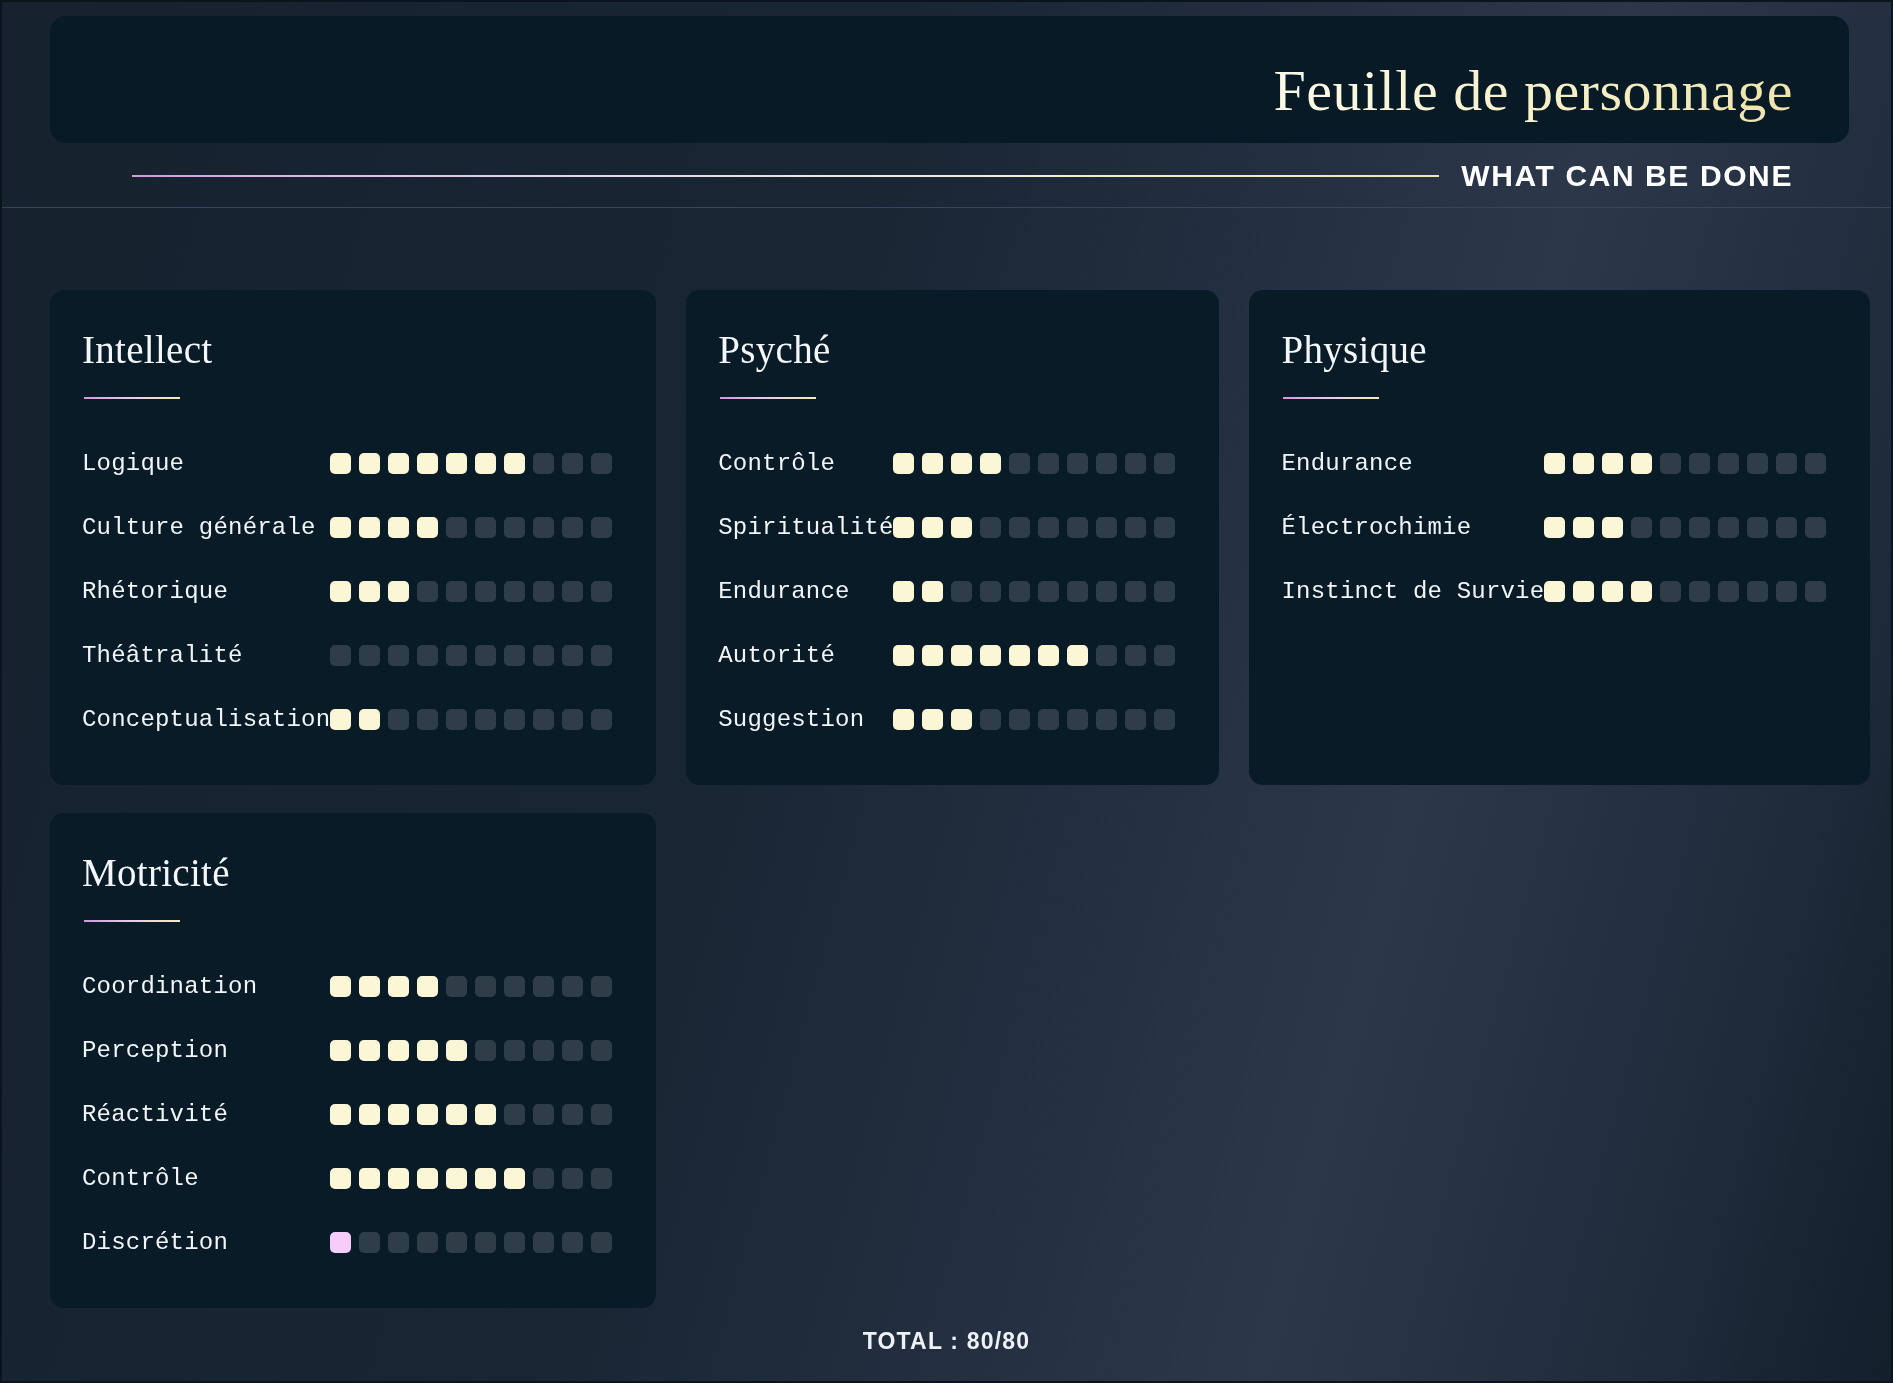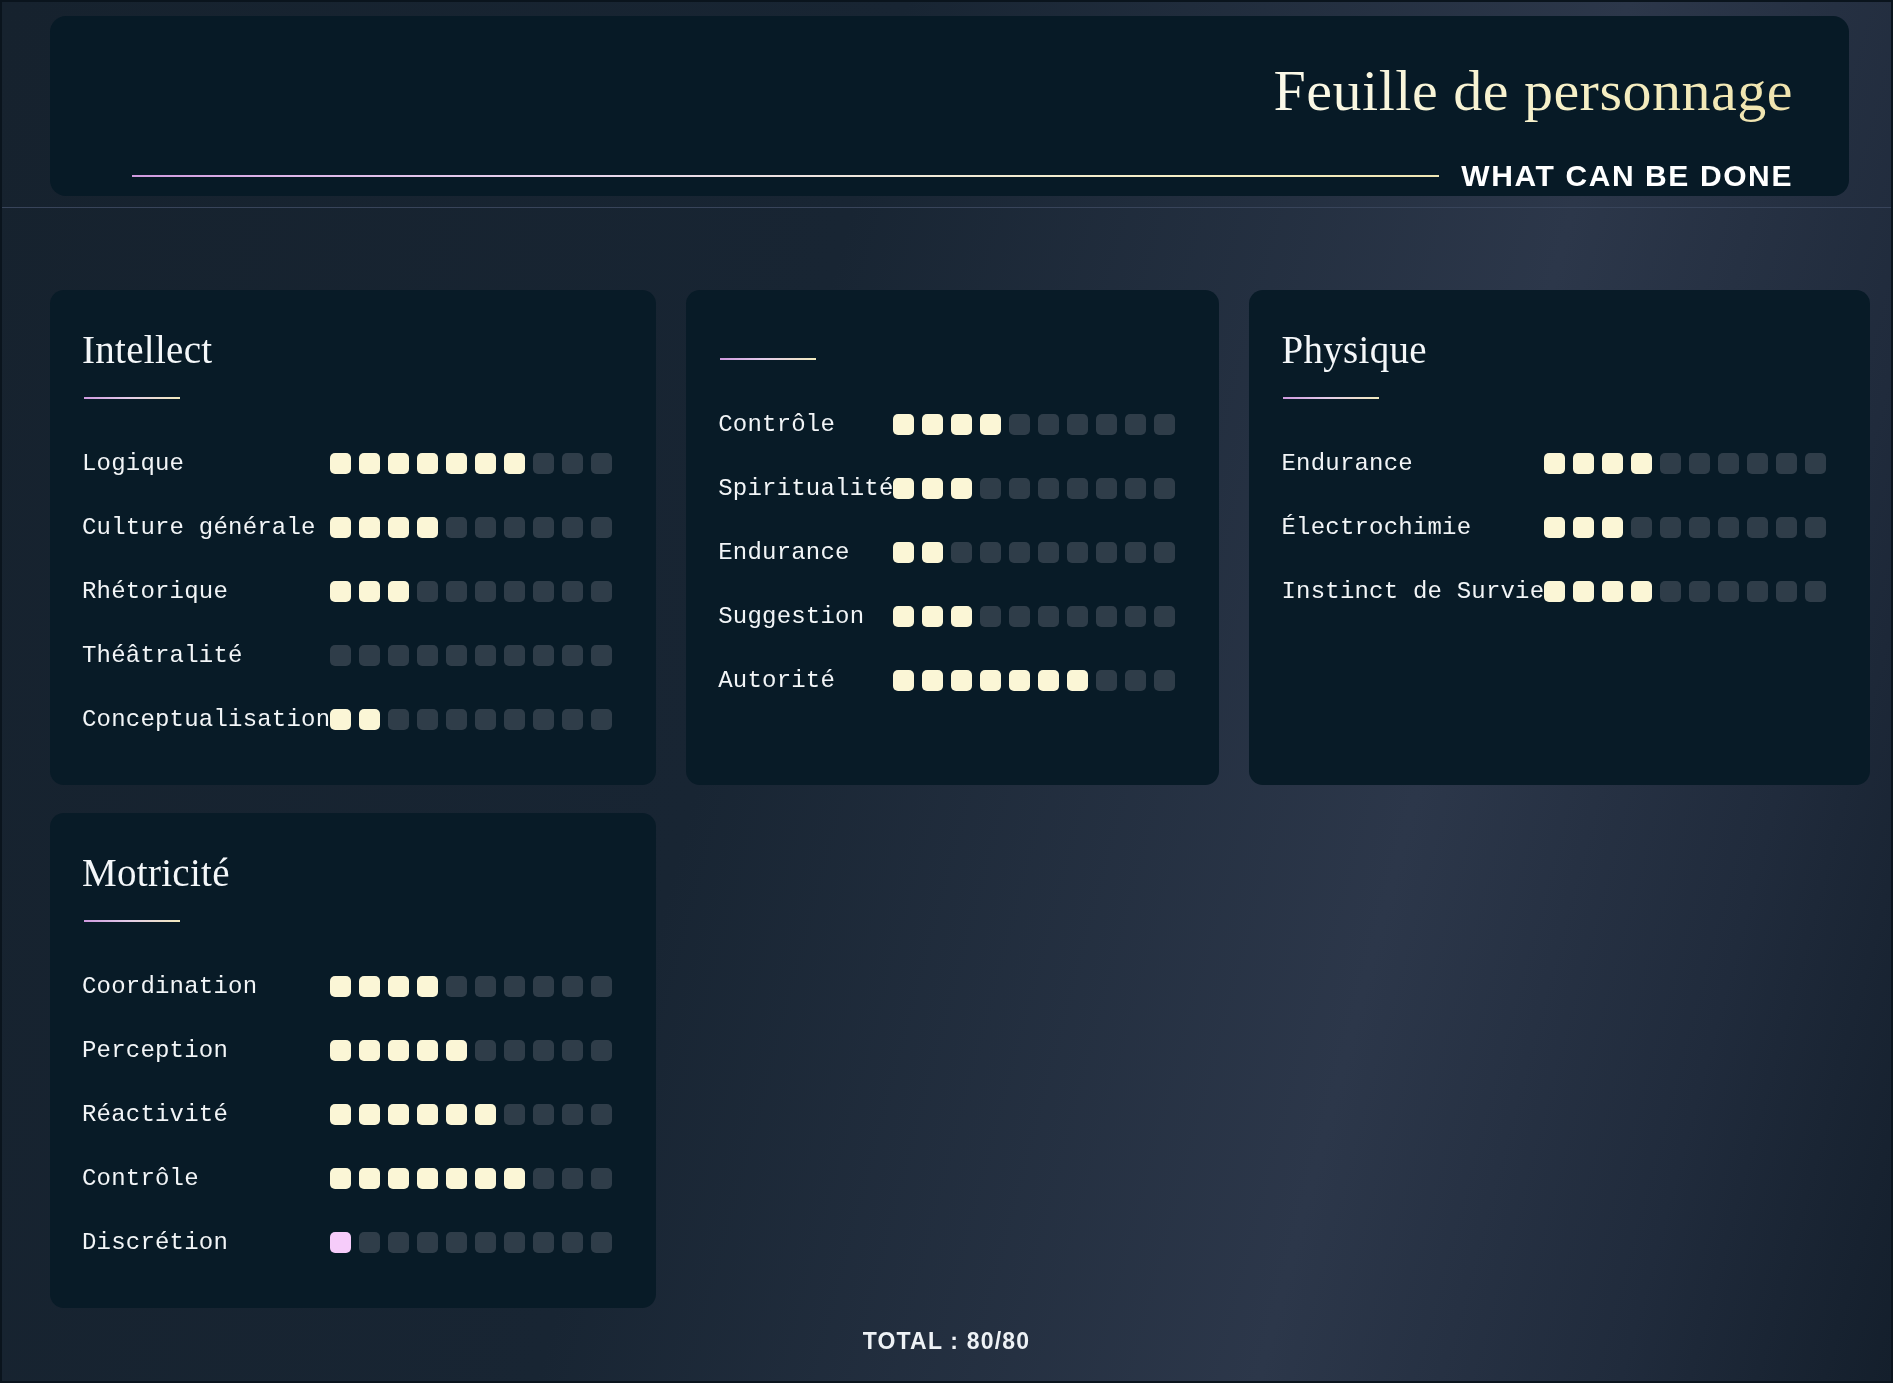"Feuille de personnage" .header-card { height: 180px -> 127px }
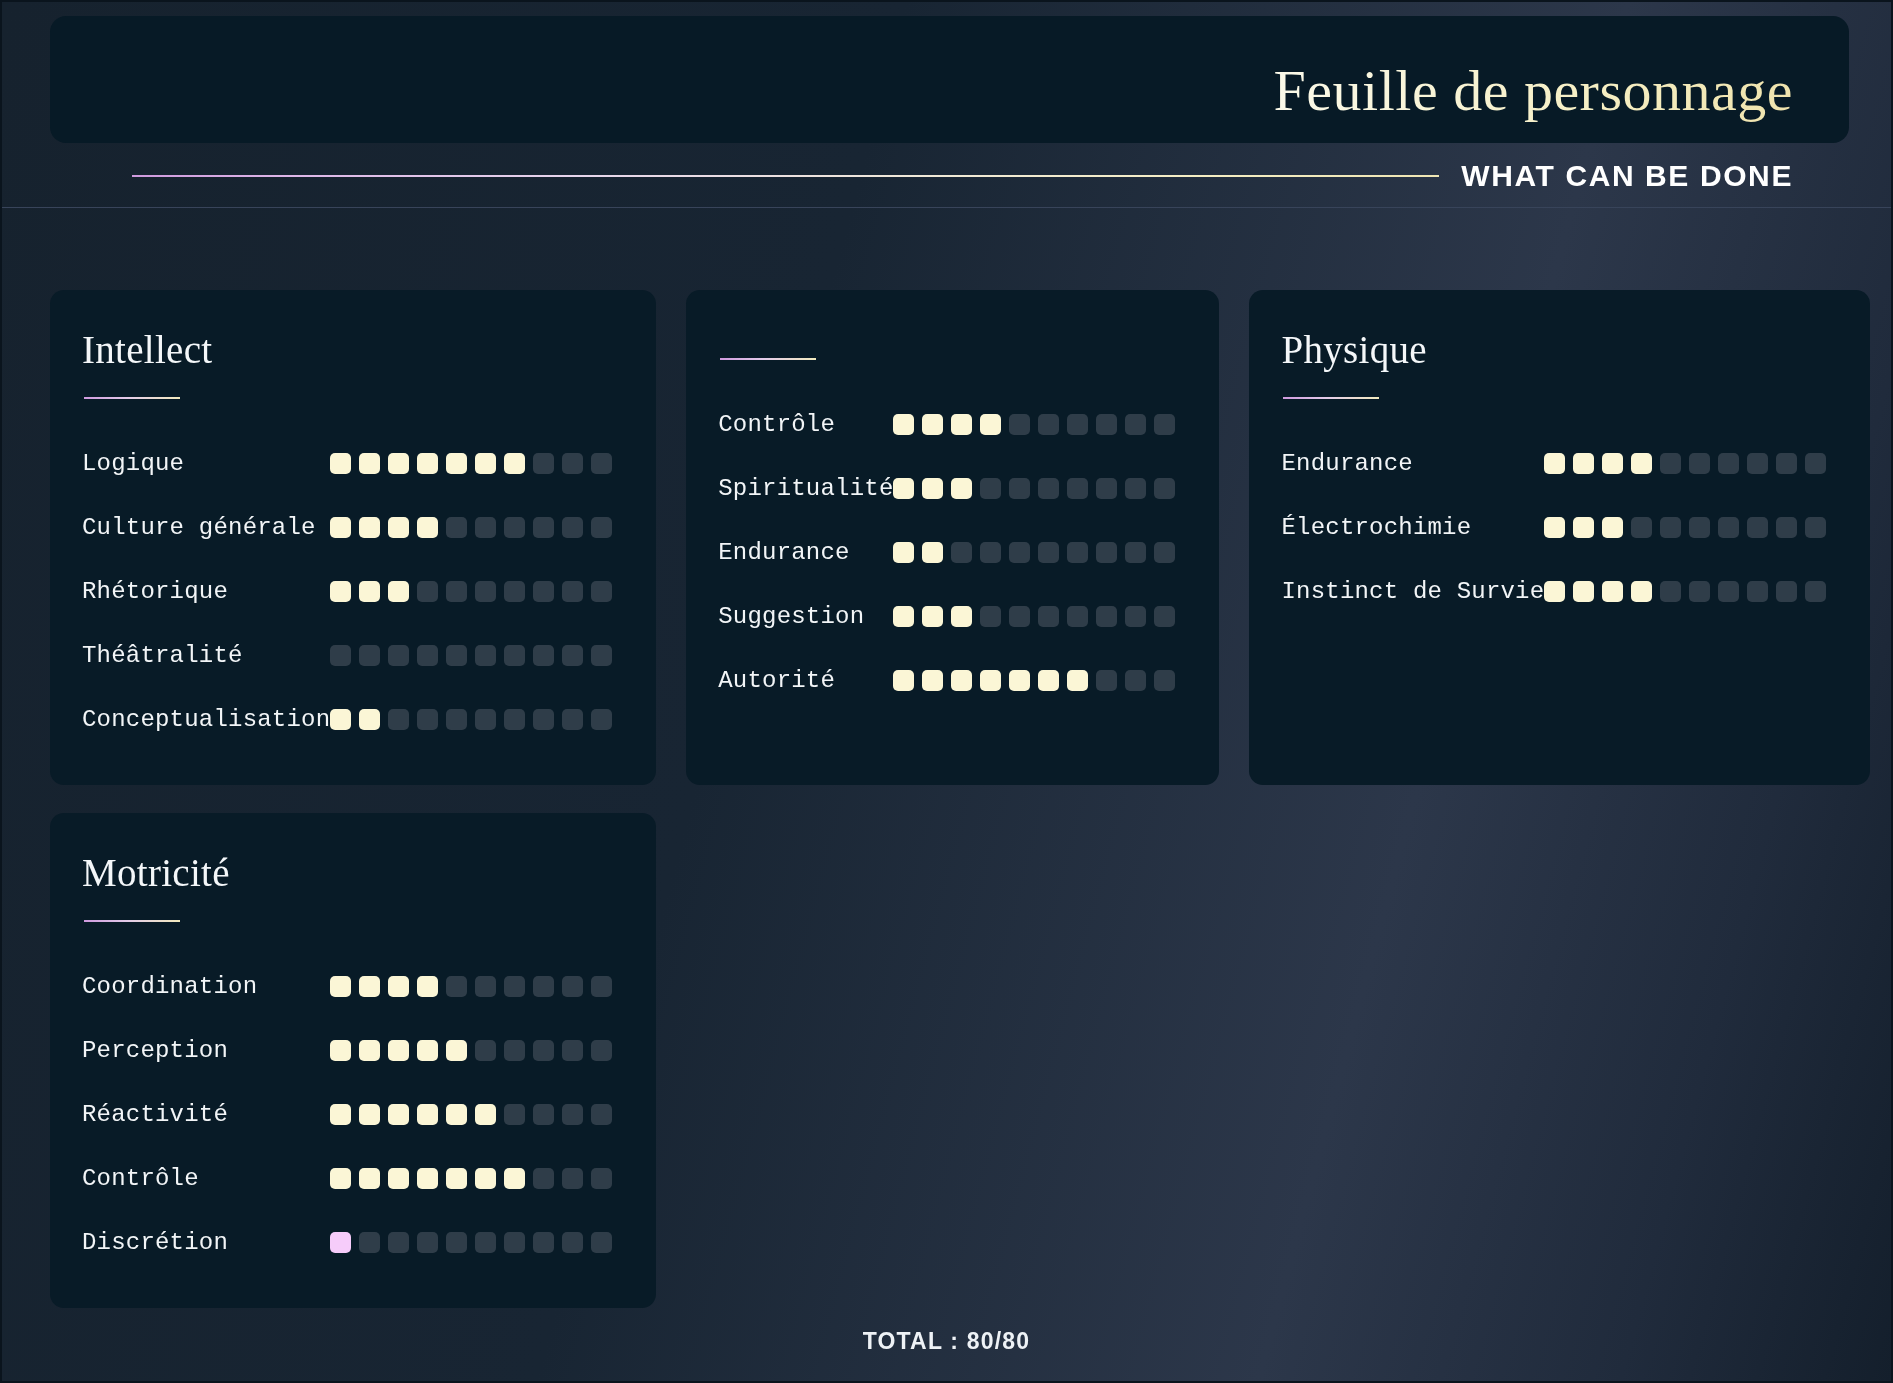"Psyché" div.card-title { html: none -> <div>Psyché</div> }
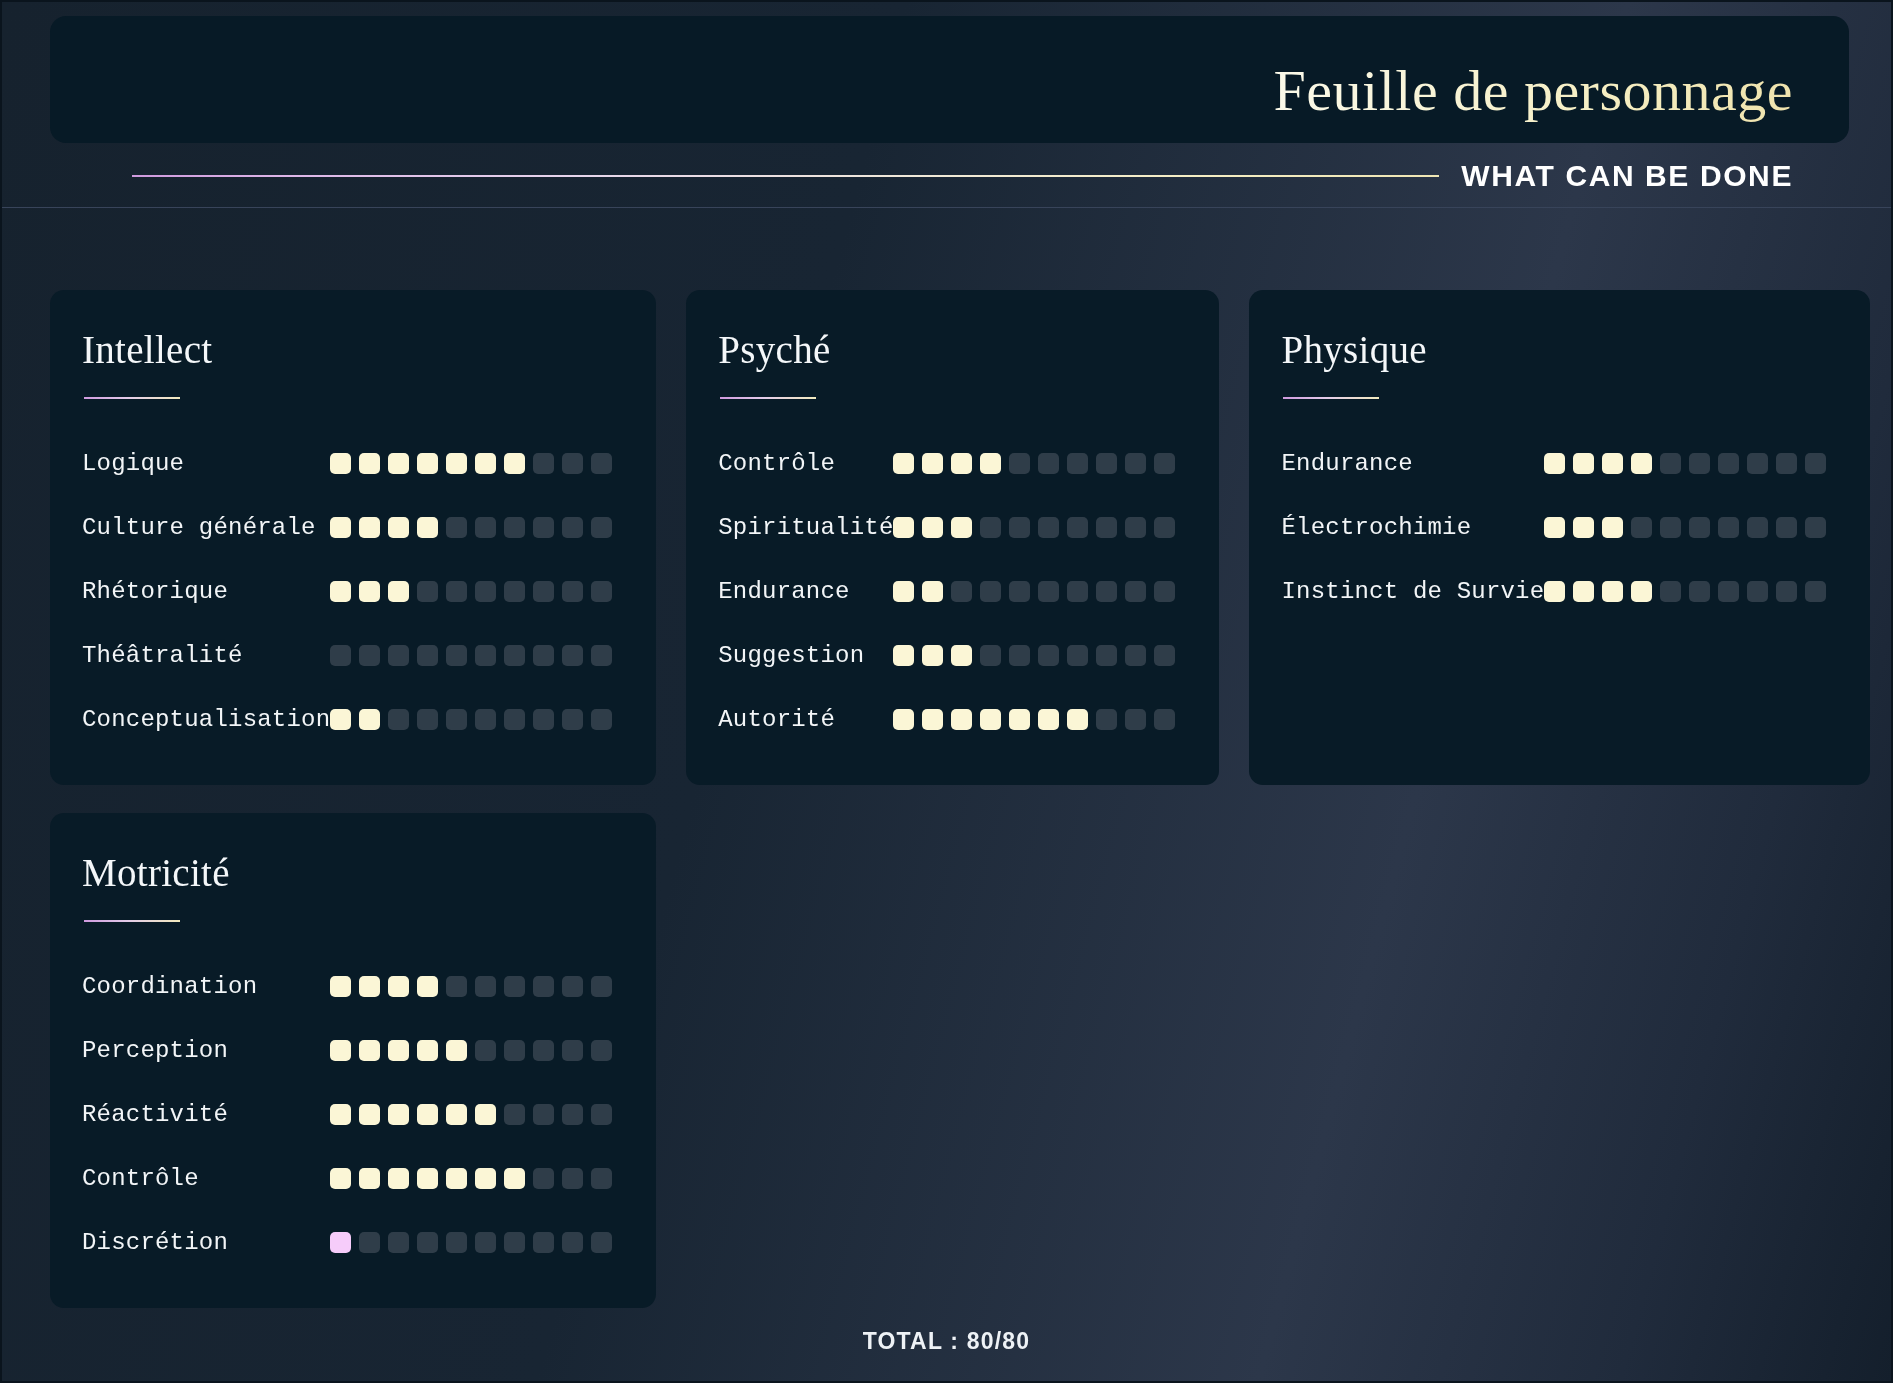"Suggestion" div.stat-row { order: before "Autorité" -> after "Autorité" }
